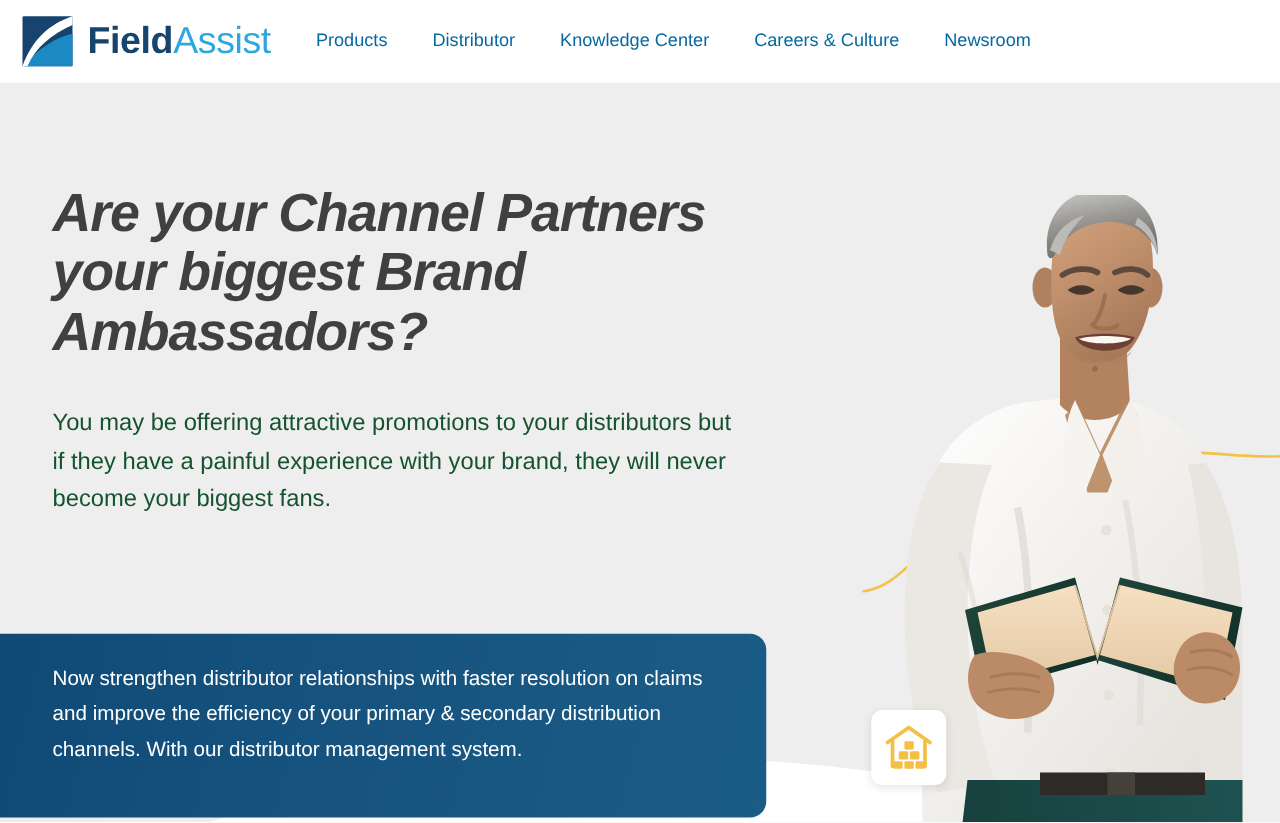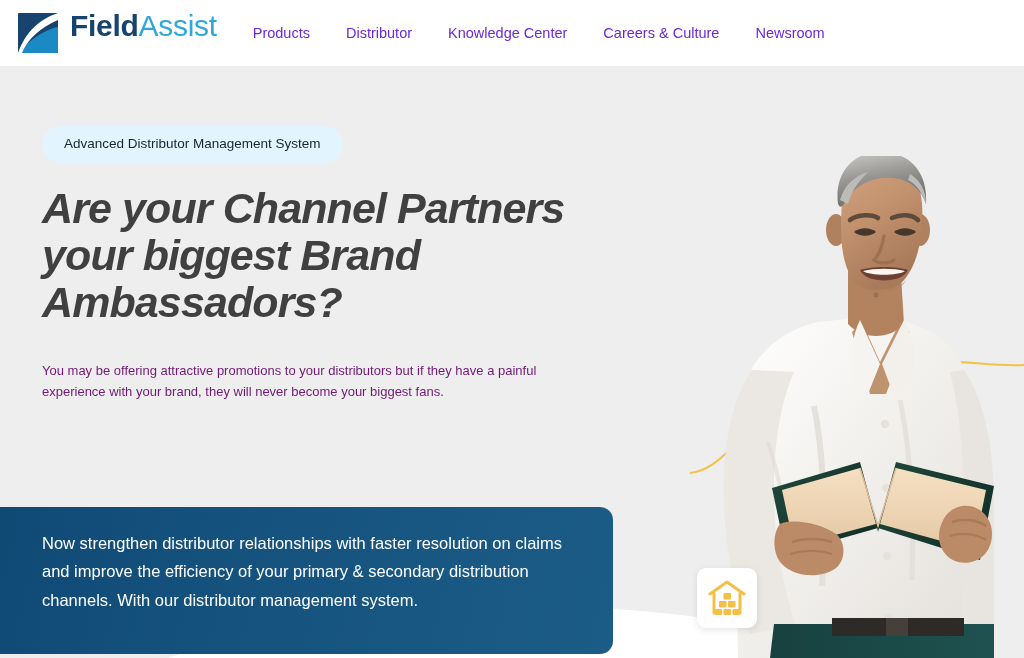"FieldAssist" #brand { align-items: none -> center }
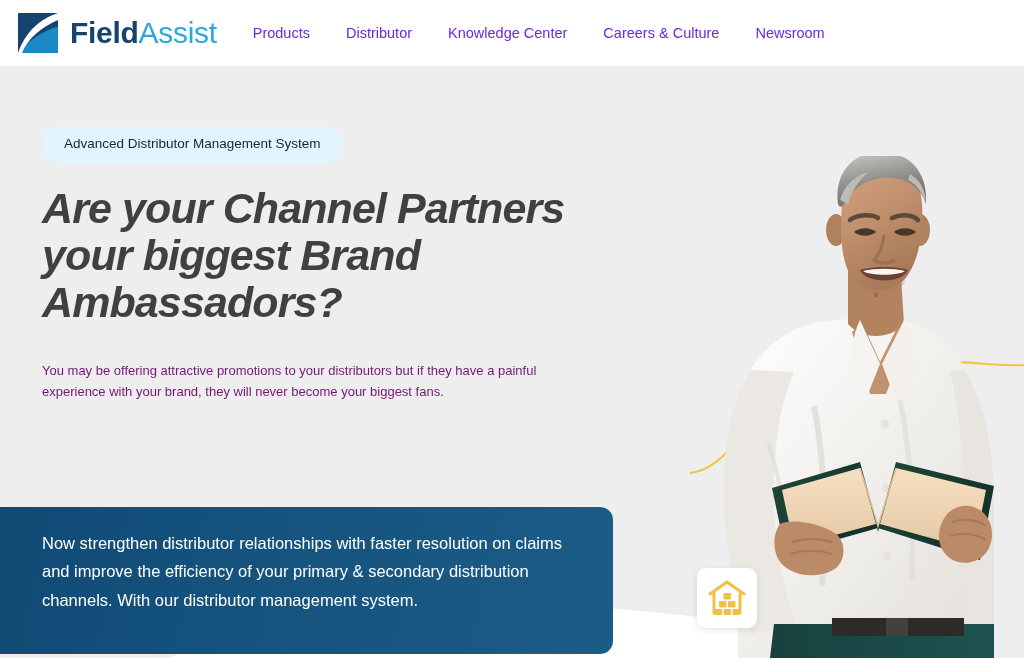"Products" .nav-link { color: #6d28d9 -> #0369a1 }
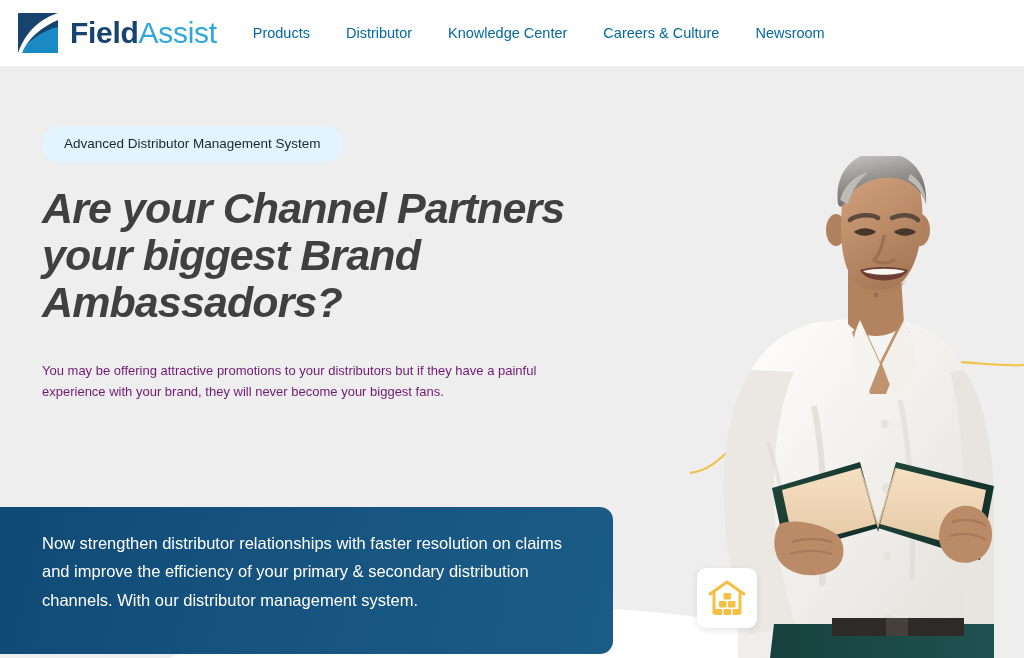"Advanced Distributor Management System" div { html: <div>Advanced Distributor Management System</div> -> none }
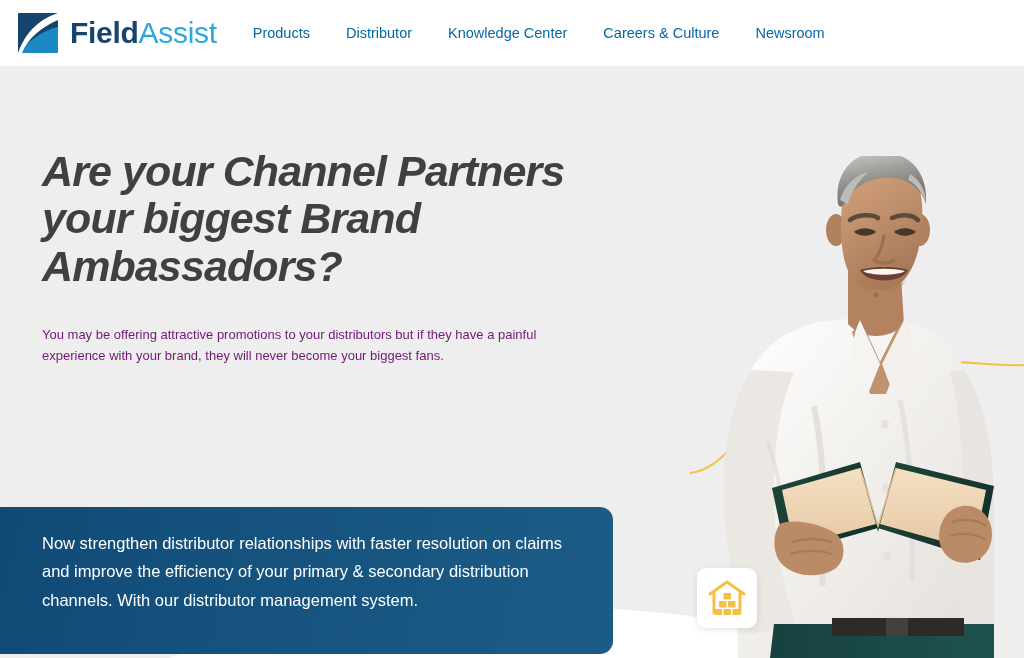"You may be offering attractive" #hero-sub { color: #701a75 -> #14532d; font-size: 13px -> 19px }
